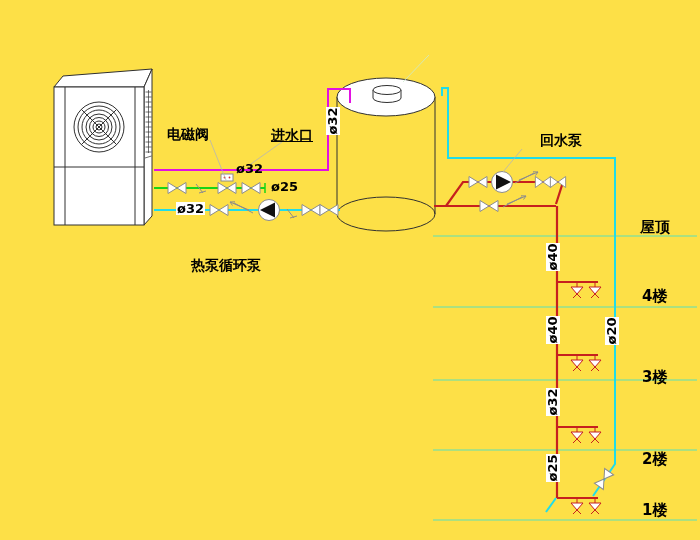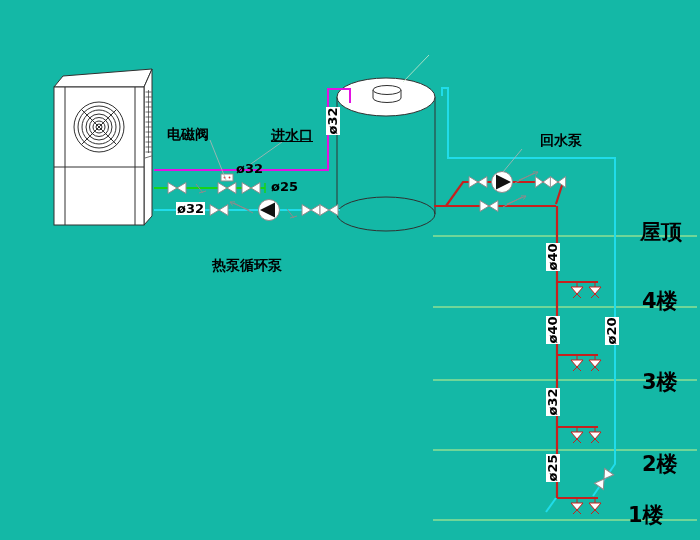"电磁阀" .canvas { background: #14b8a6 -> #fde047 }
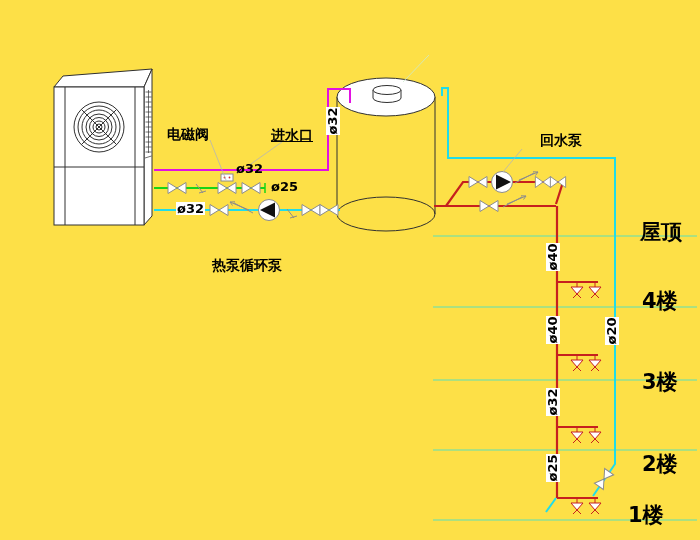"屋顶" .cnfloor { font-size: 21px -> 15px }
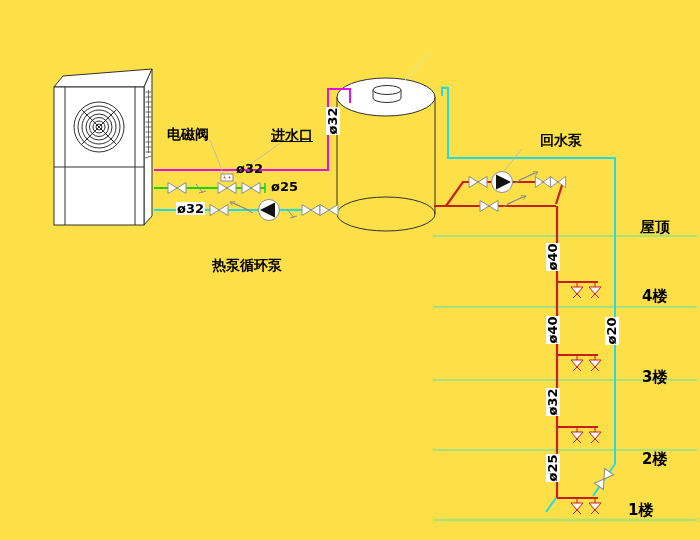"热泵循环泵" div.lbl { margin-left: 21px -> none }
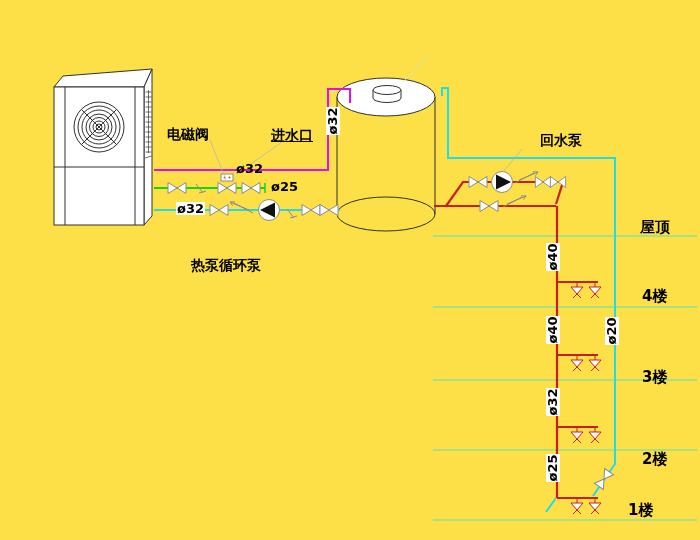"1楼" div.lbl { left: 628px -> 642px }
